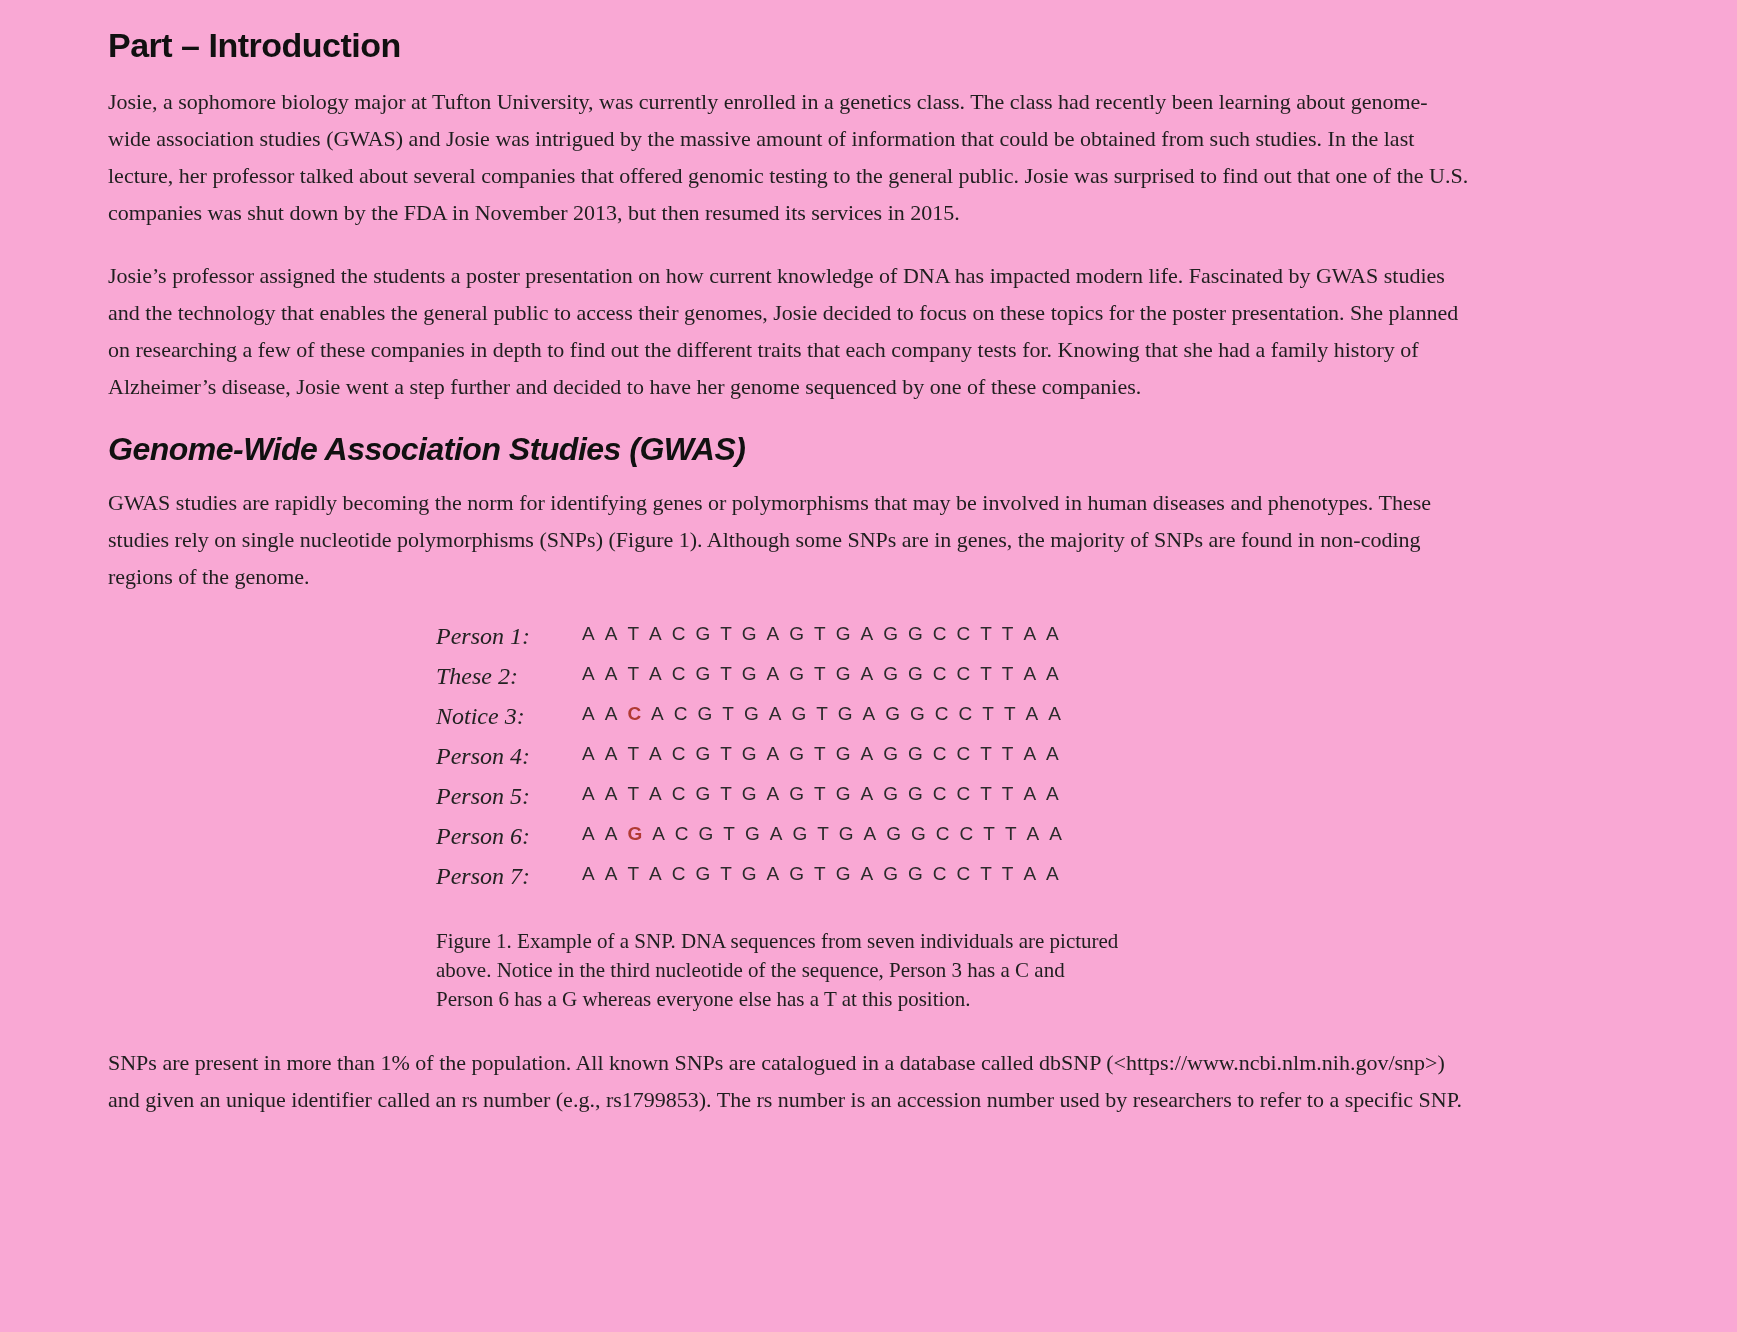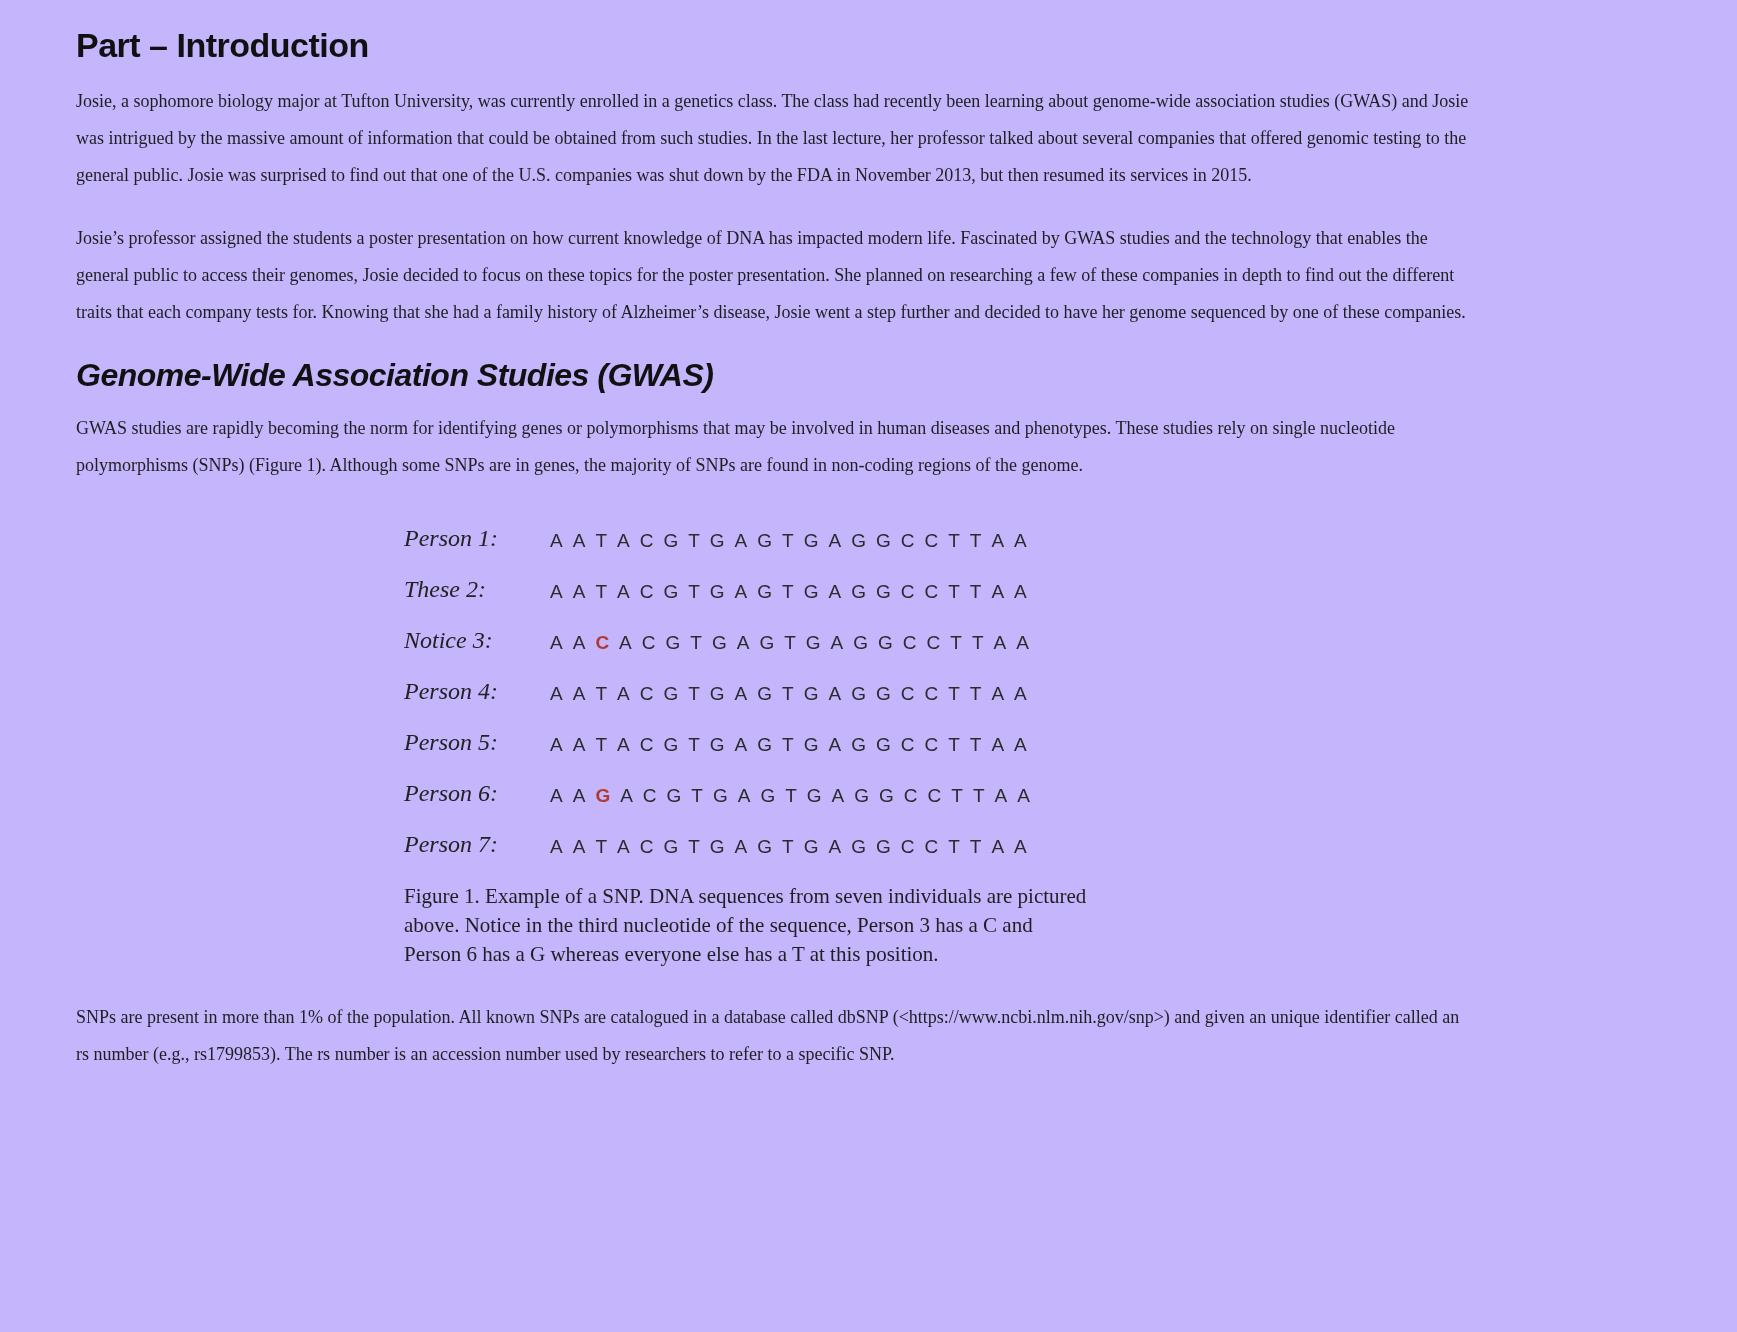"Part – Introduction" .page { background: #c4b5fd -> #f9a8d4; padding: 26px 268px 40px 76px -> 26px 268px 40px 108px }
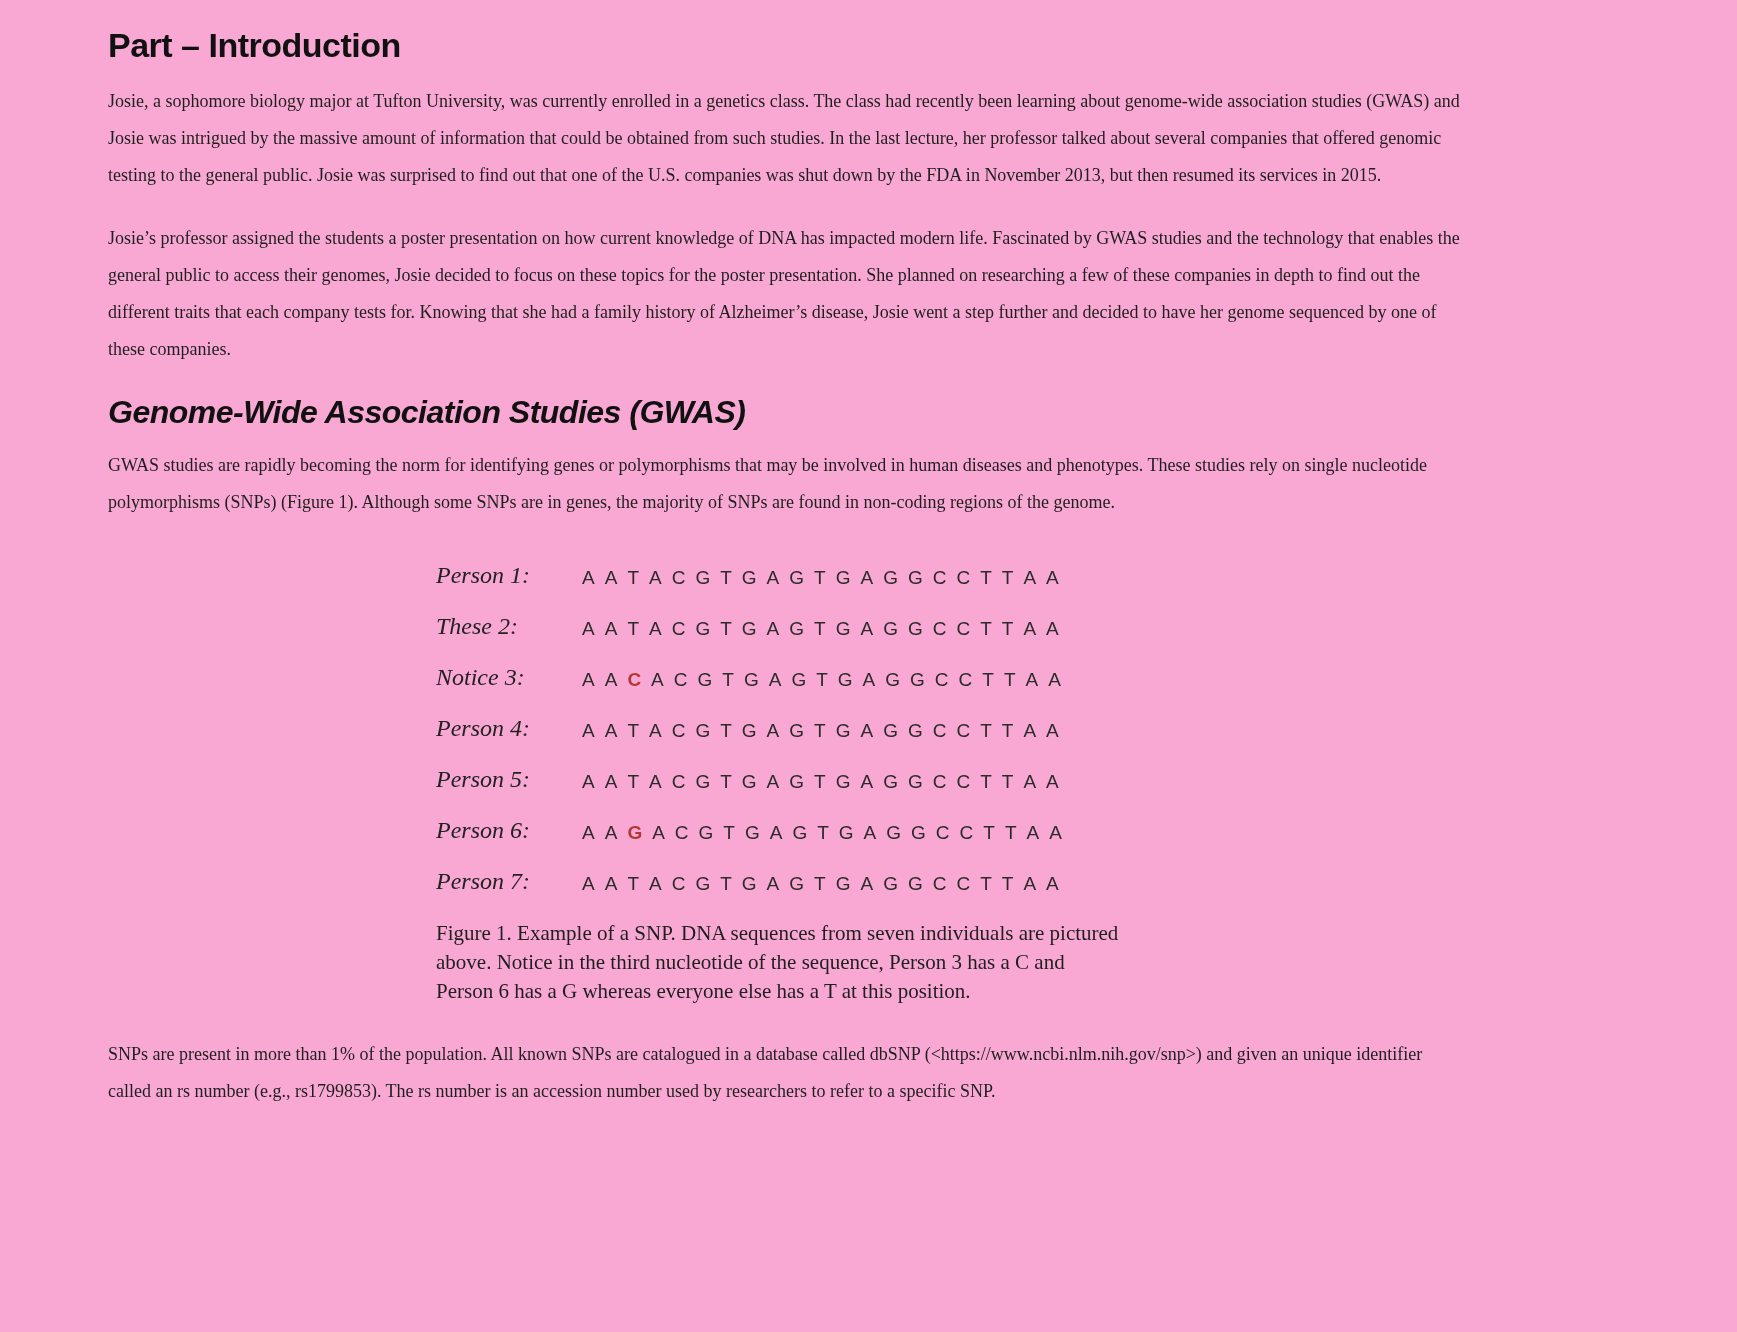"Josie, a sophomore biology major" p.body { font-size: 18px -> 22px }
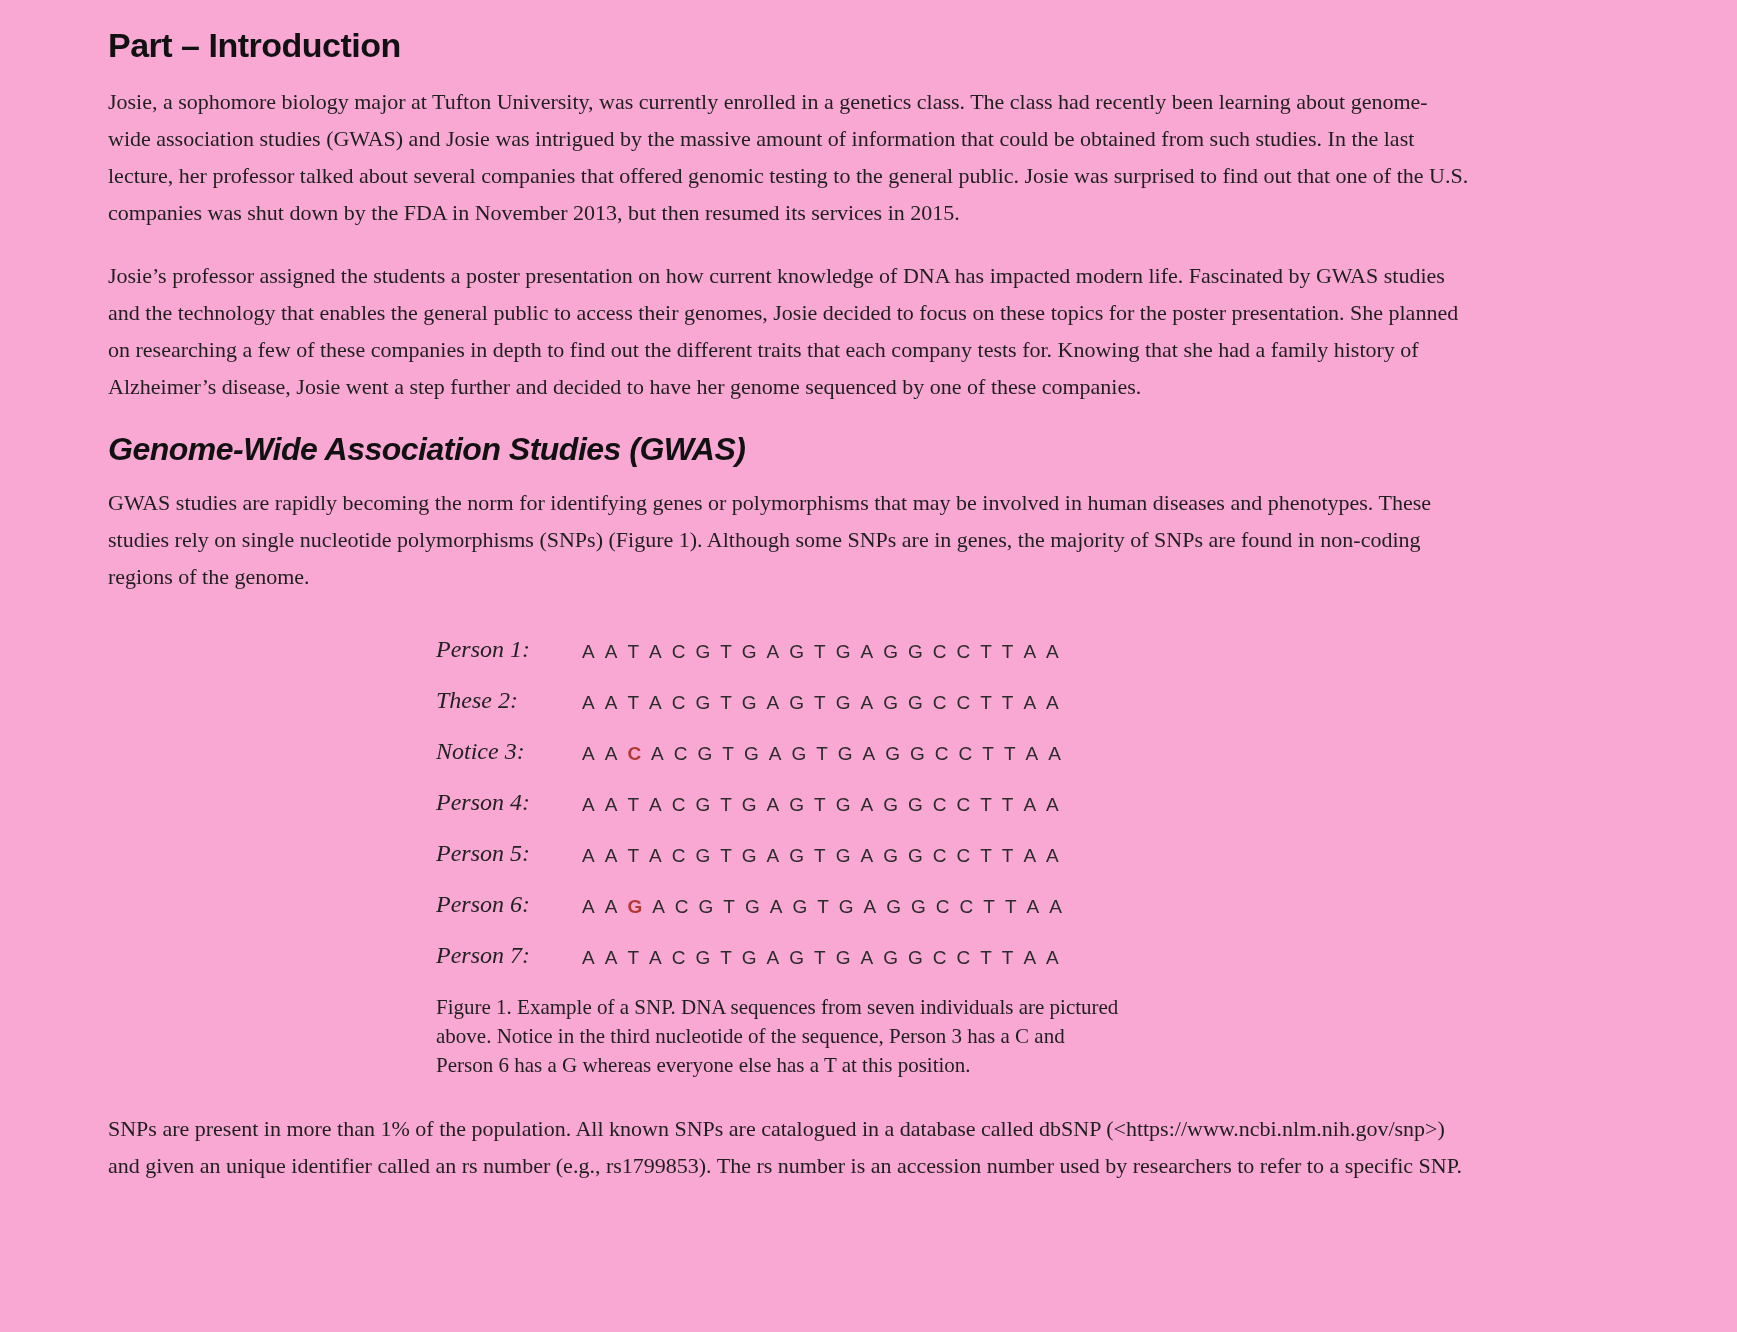"Person 1:" .seq-row { align-items: flex-end -> flex-start; margin-top: 11px -> none }
